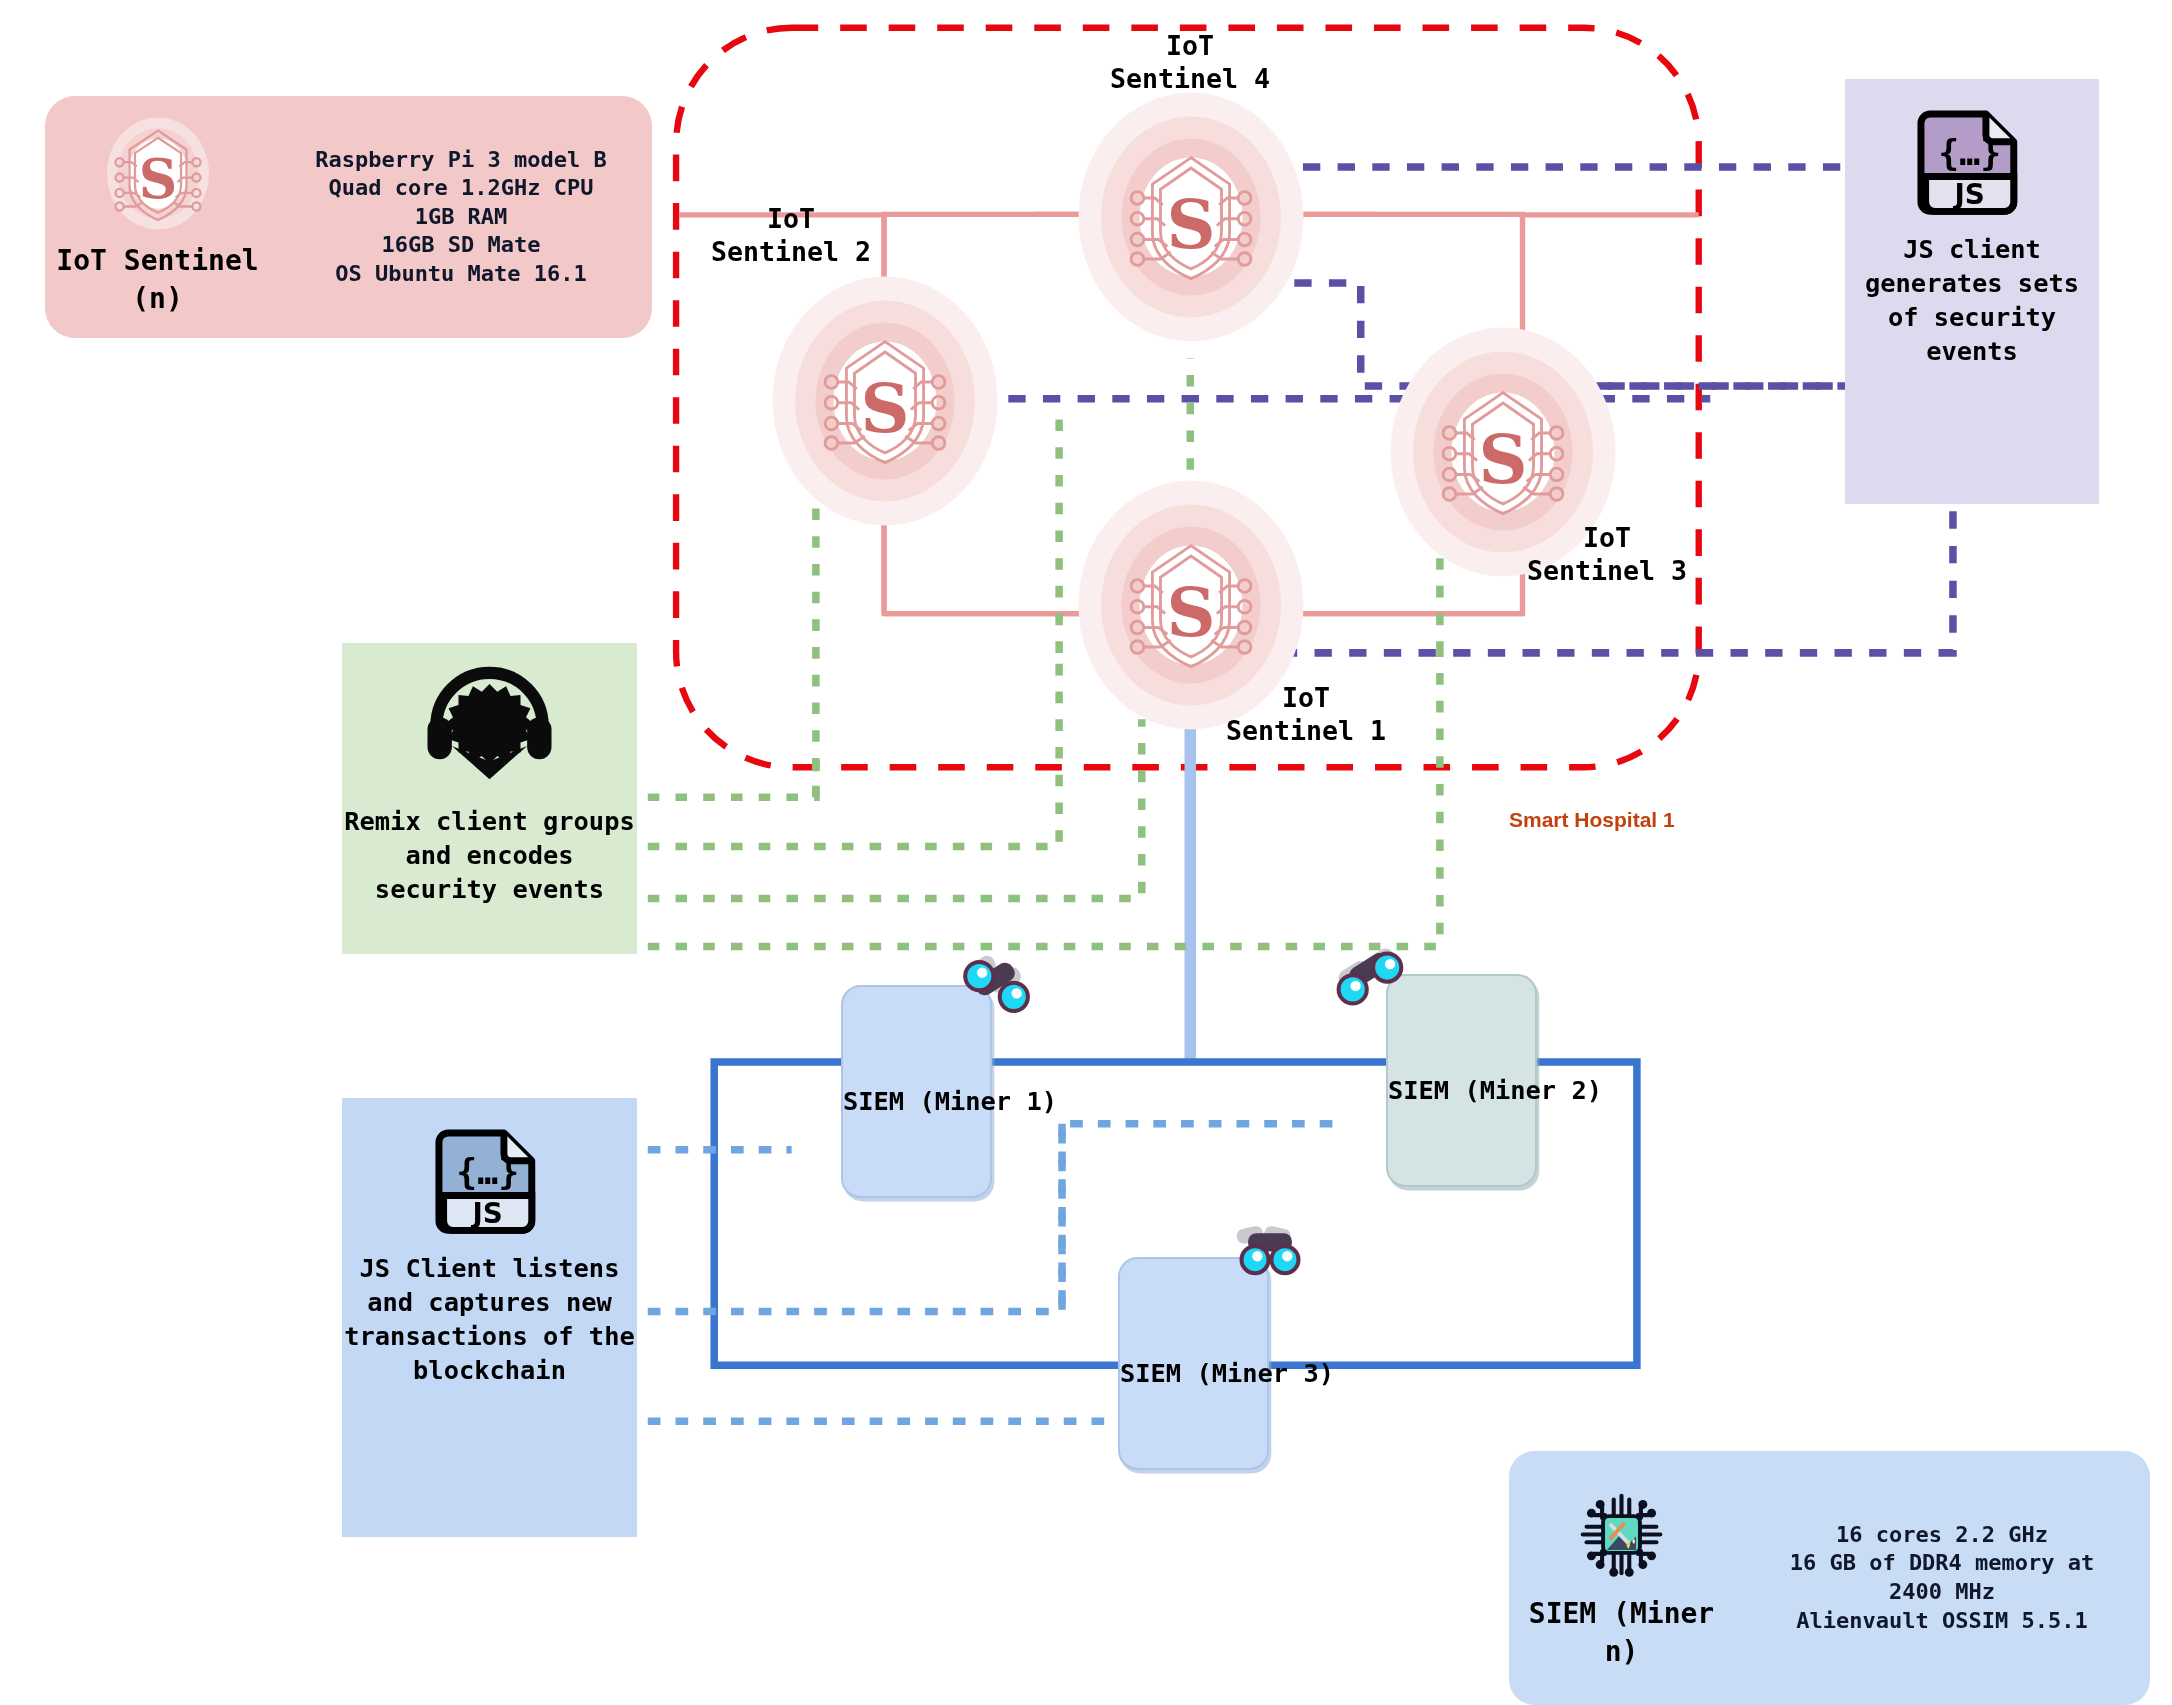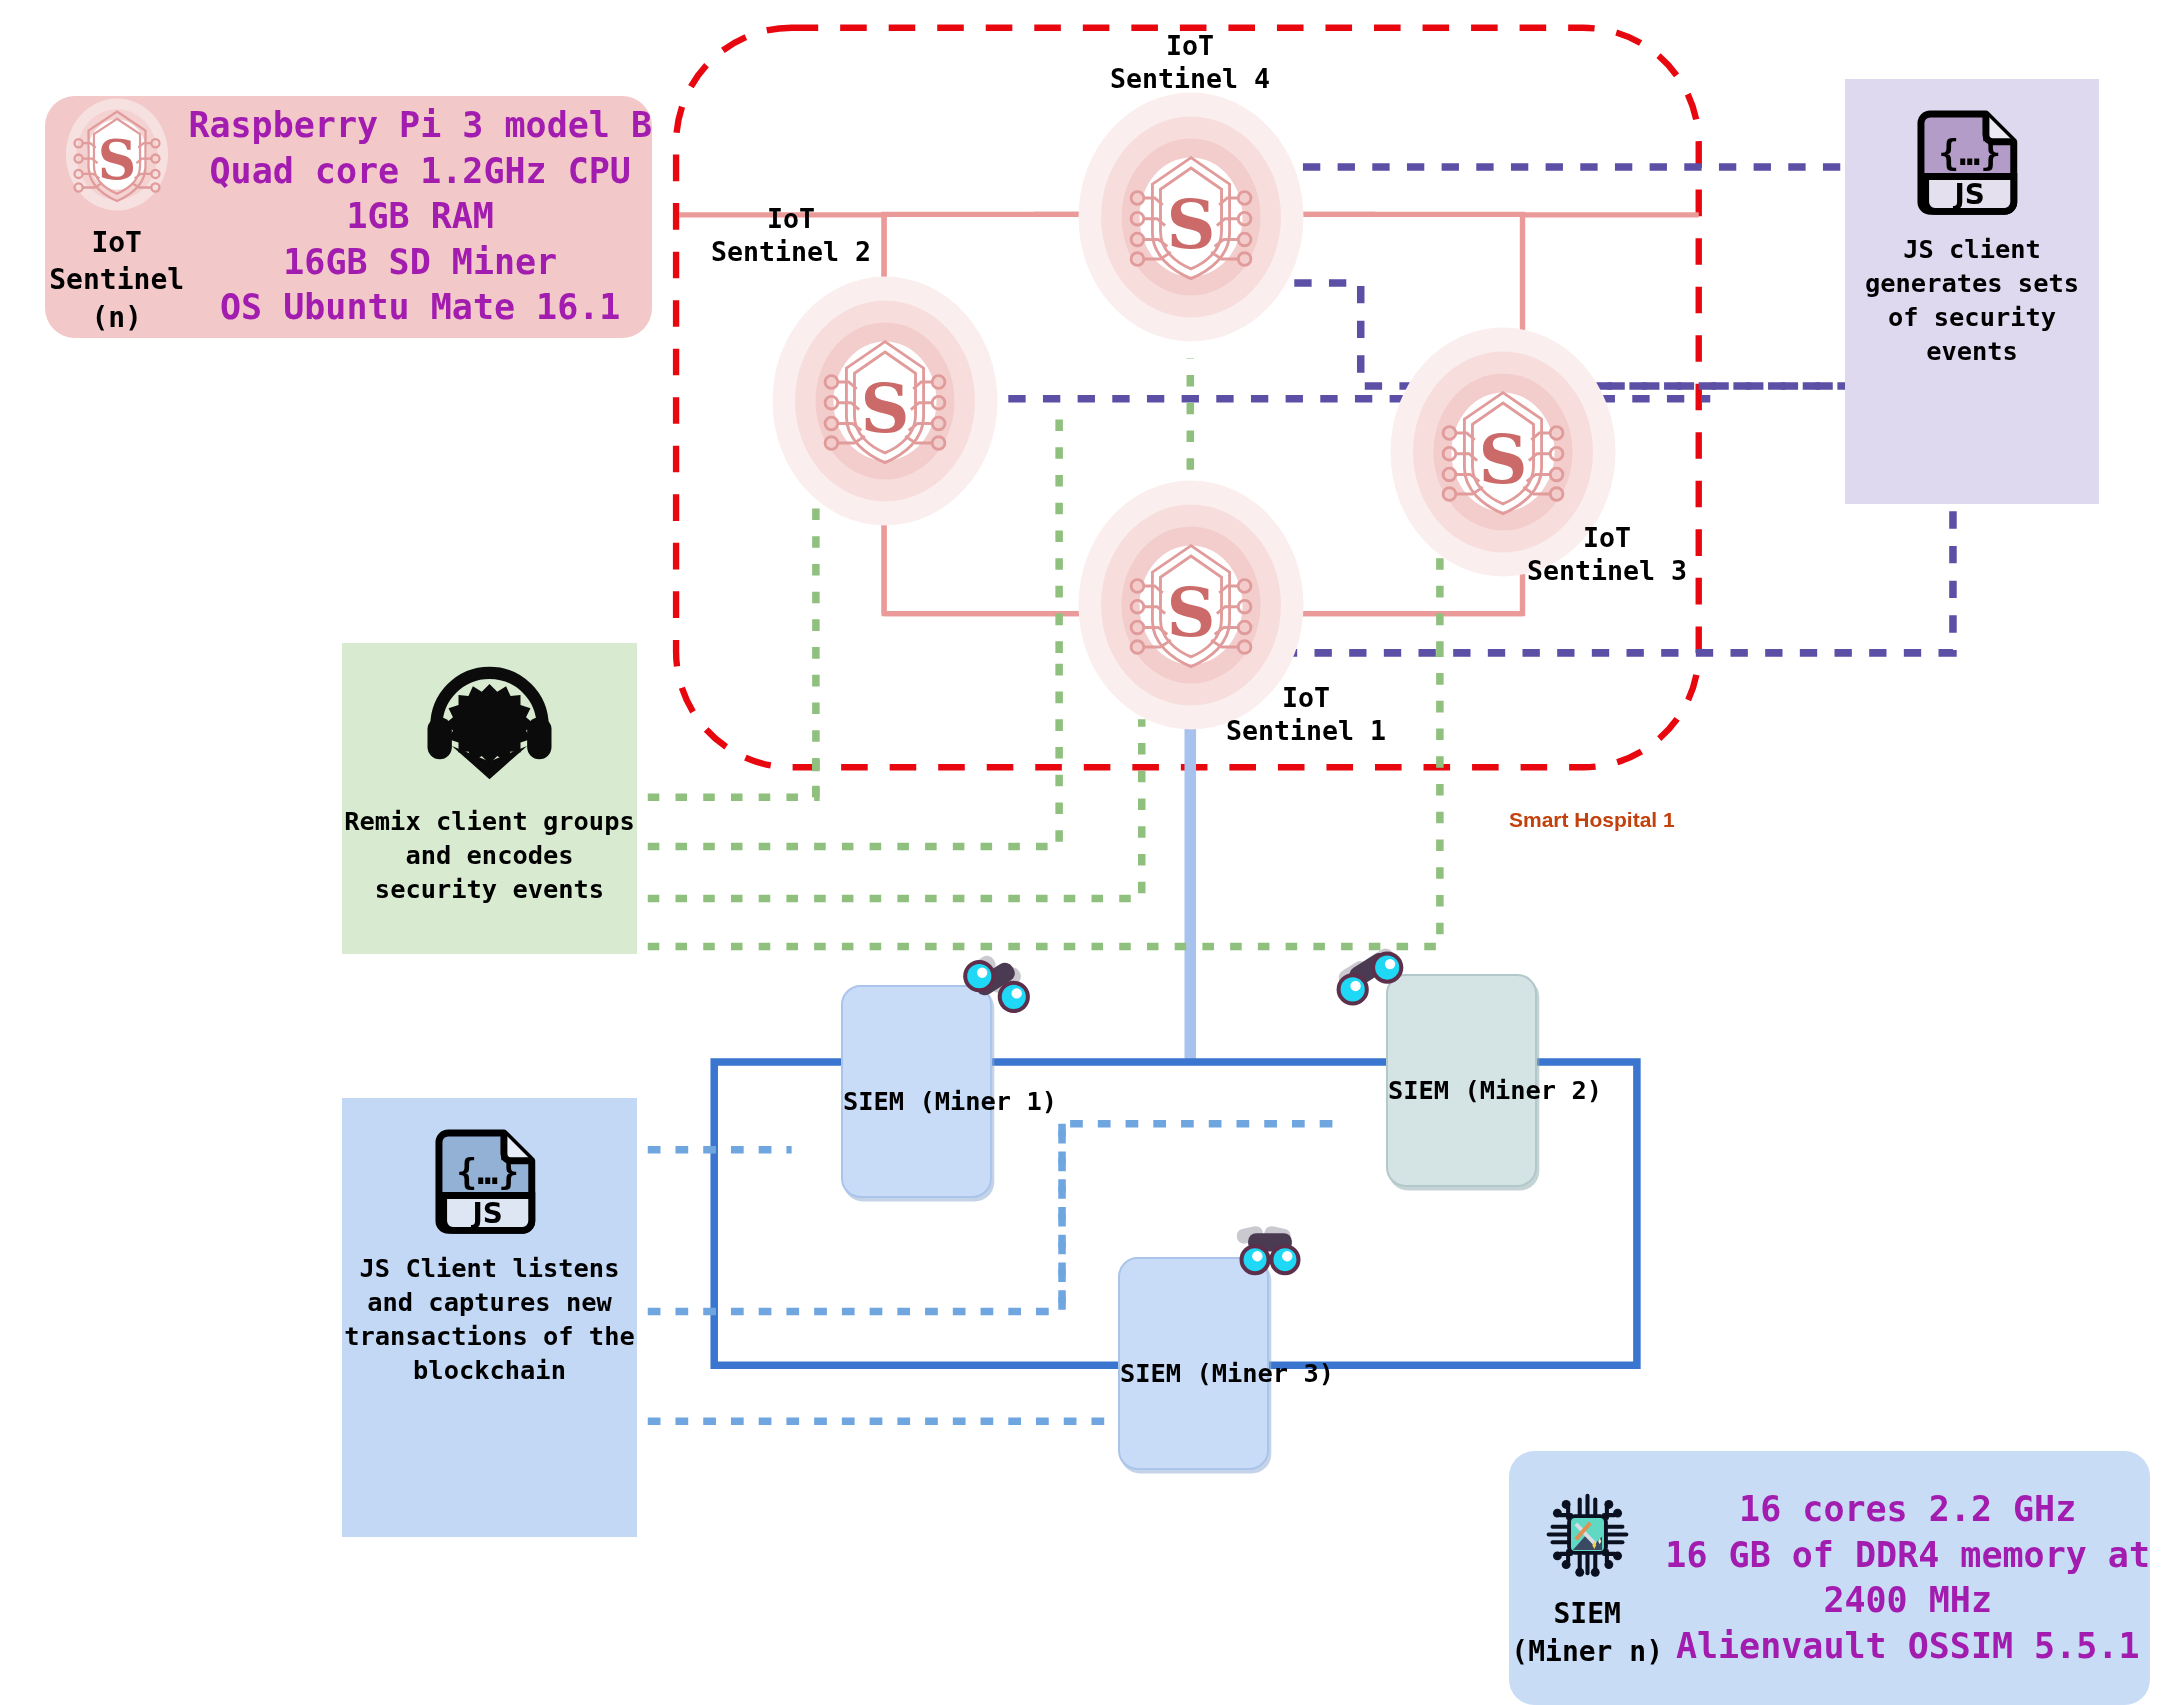"Raspberry Pi 3 model B" .spec-line { color: #a21caf -> #0f172a; font-size: 35px -> 22px }
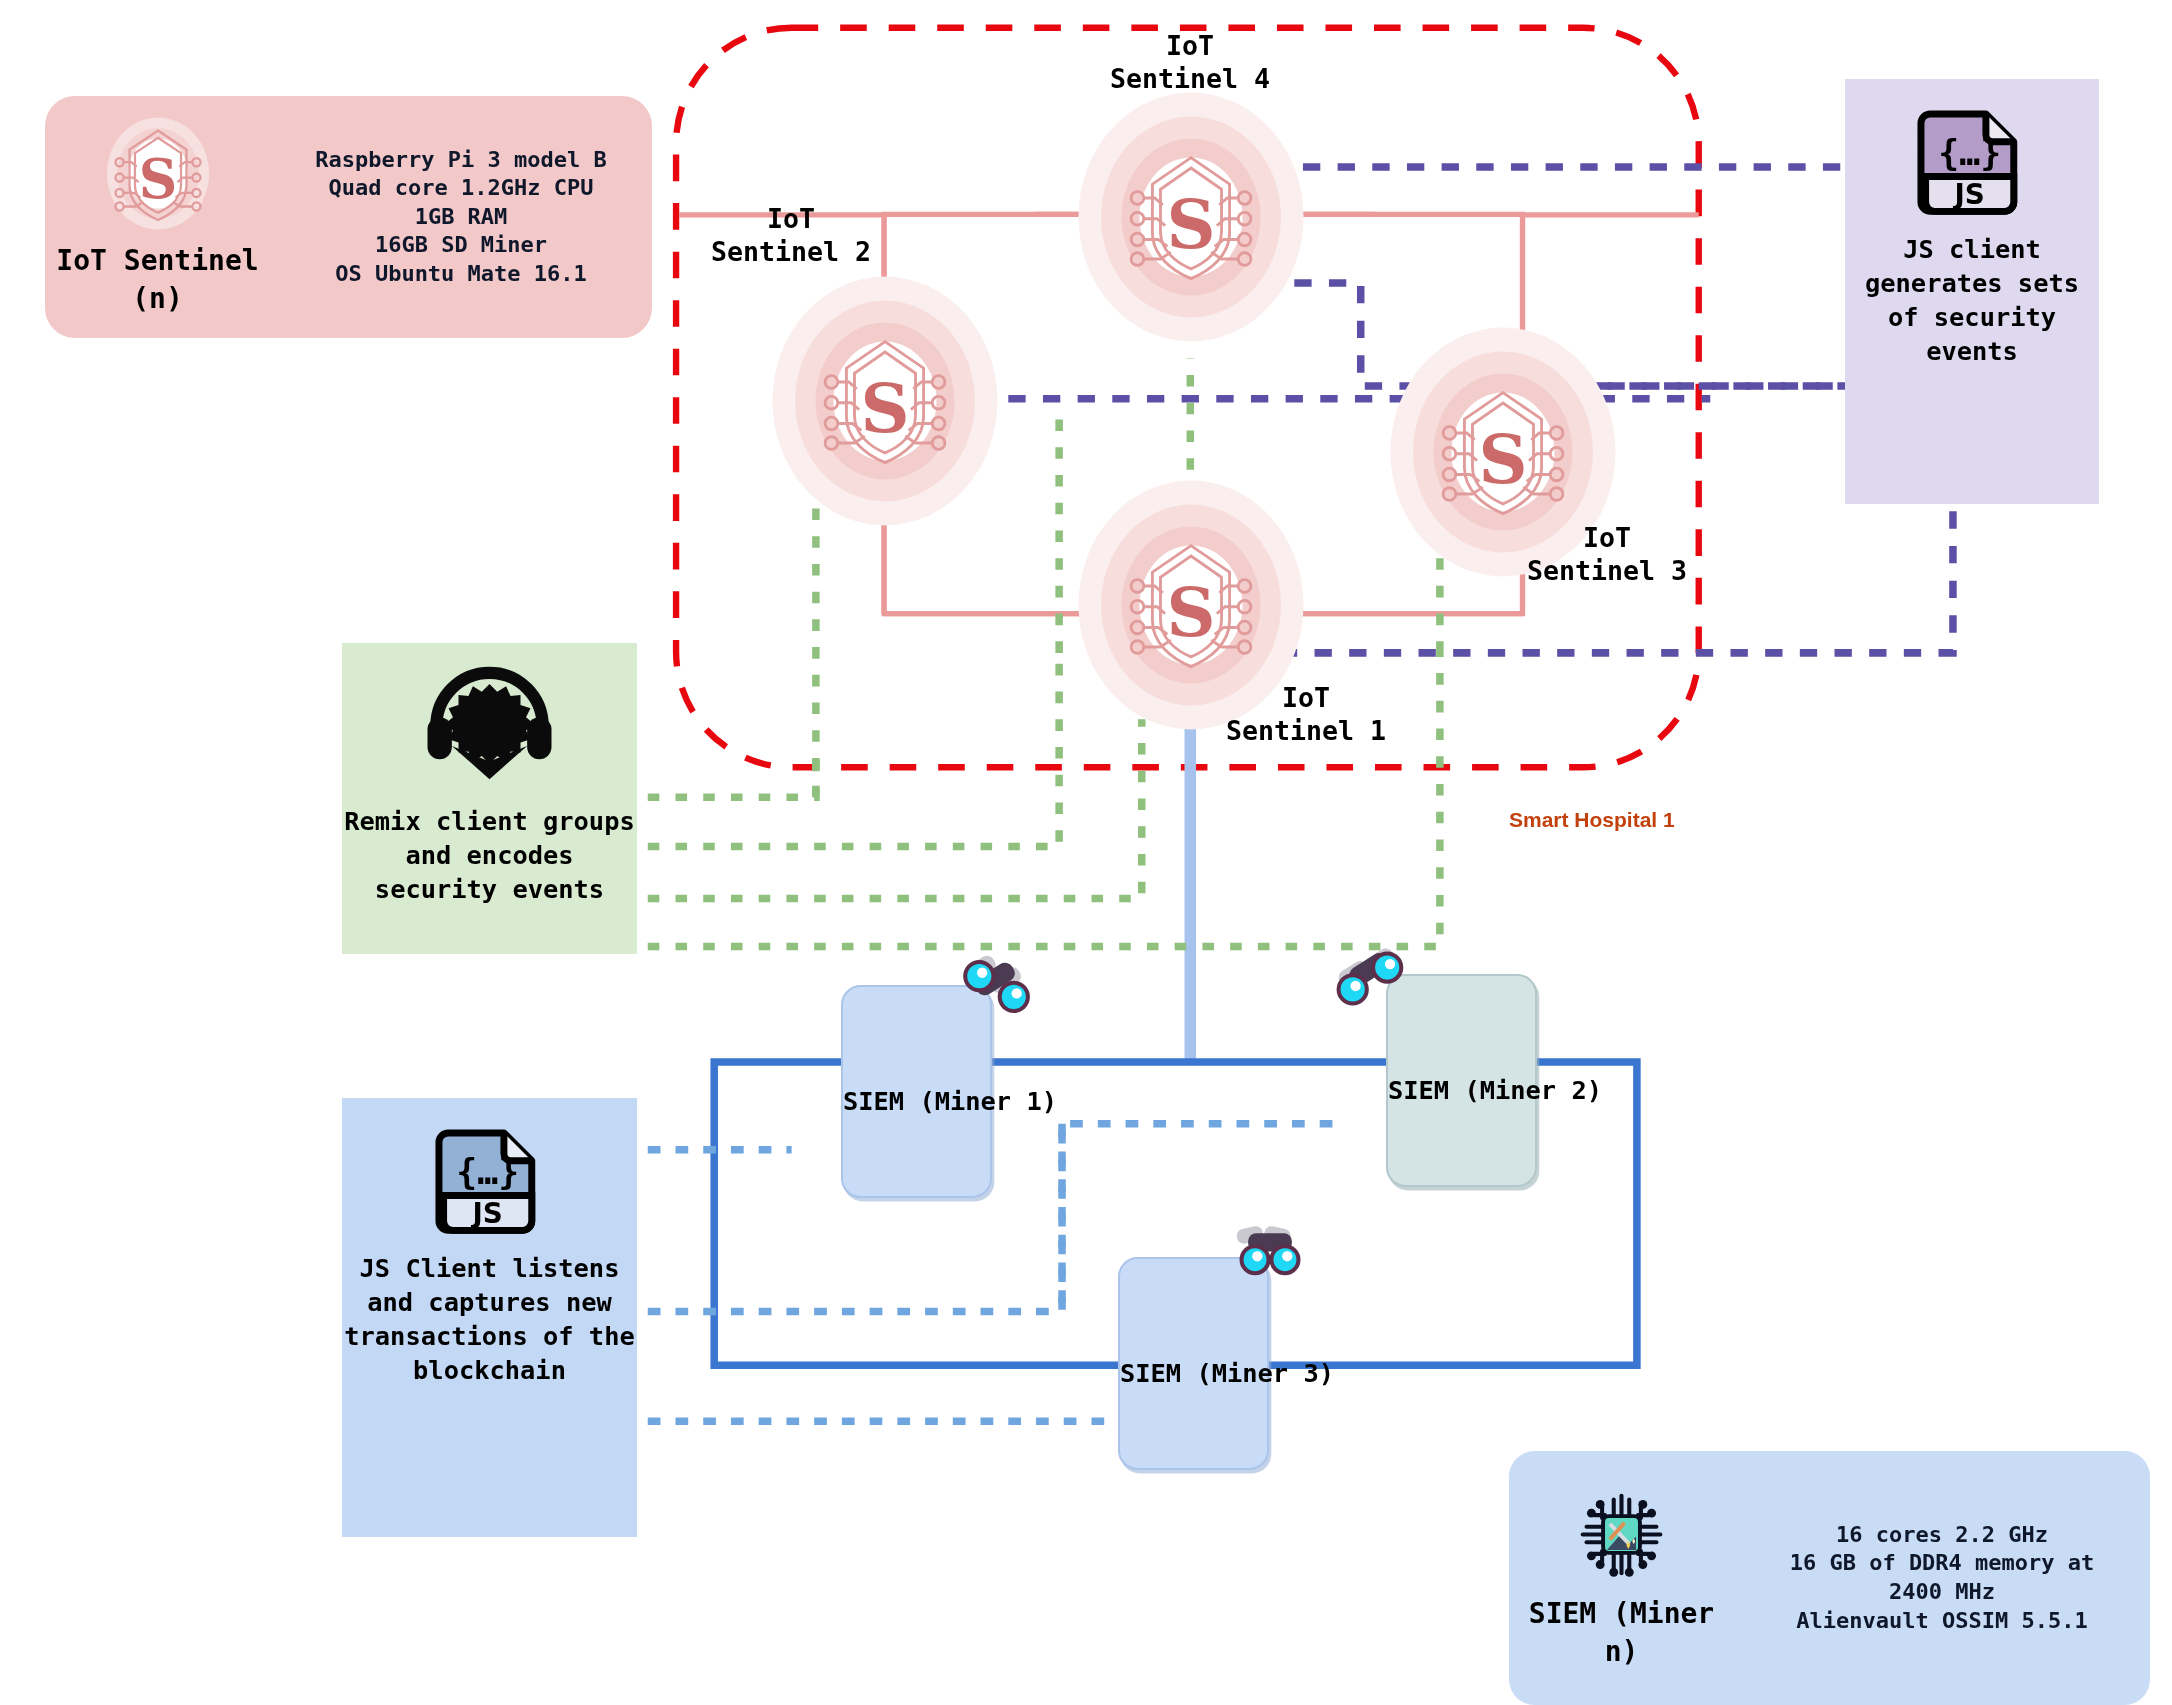"16GB SD Miner" div.spec-line { text: Miner -> Mate }
